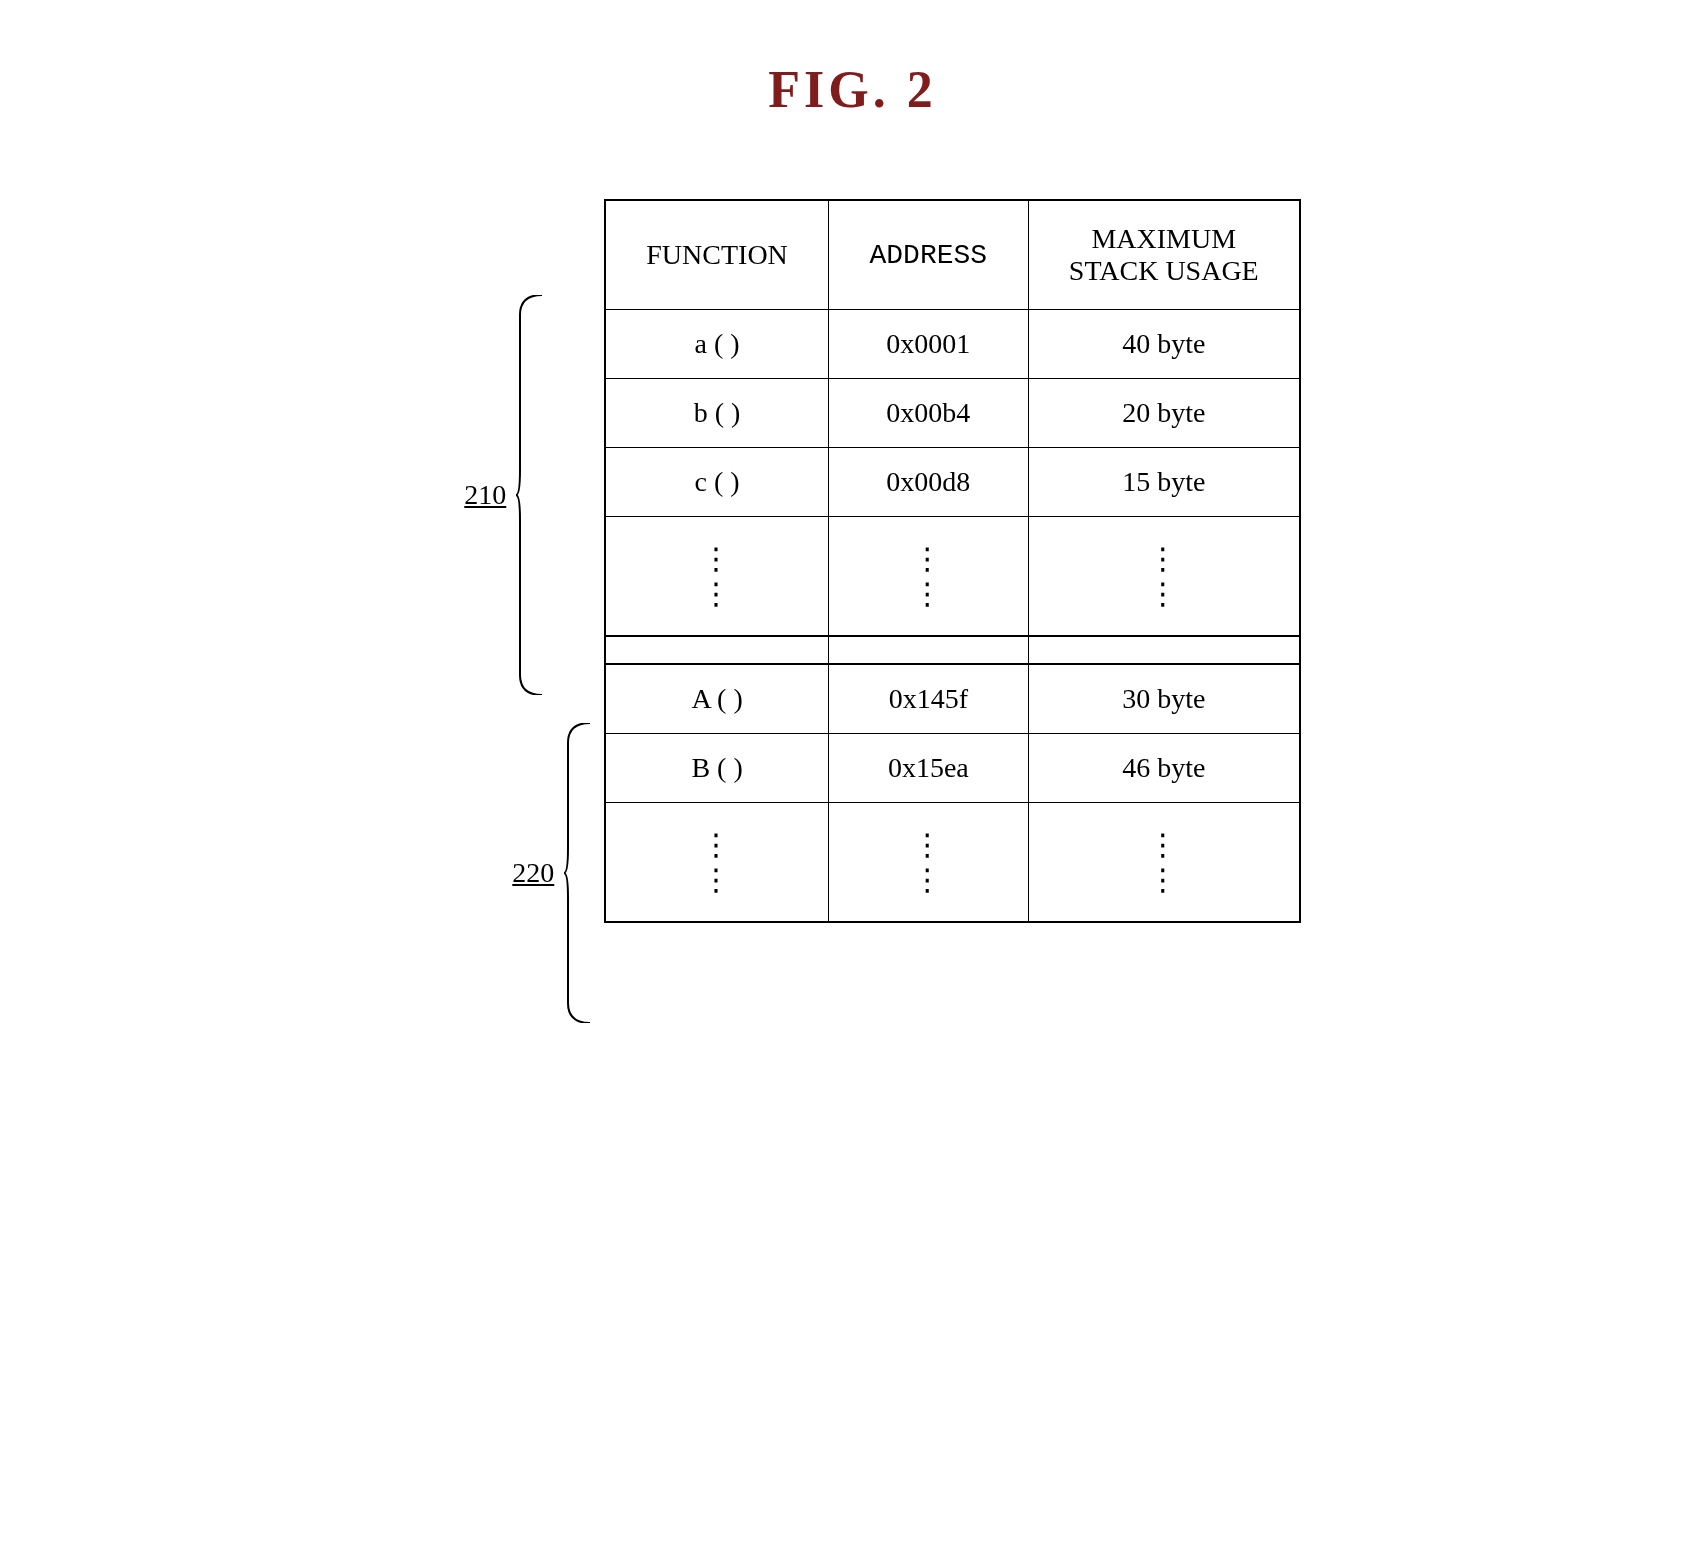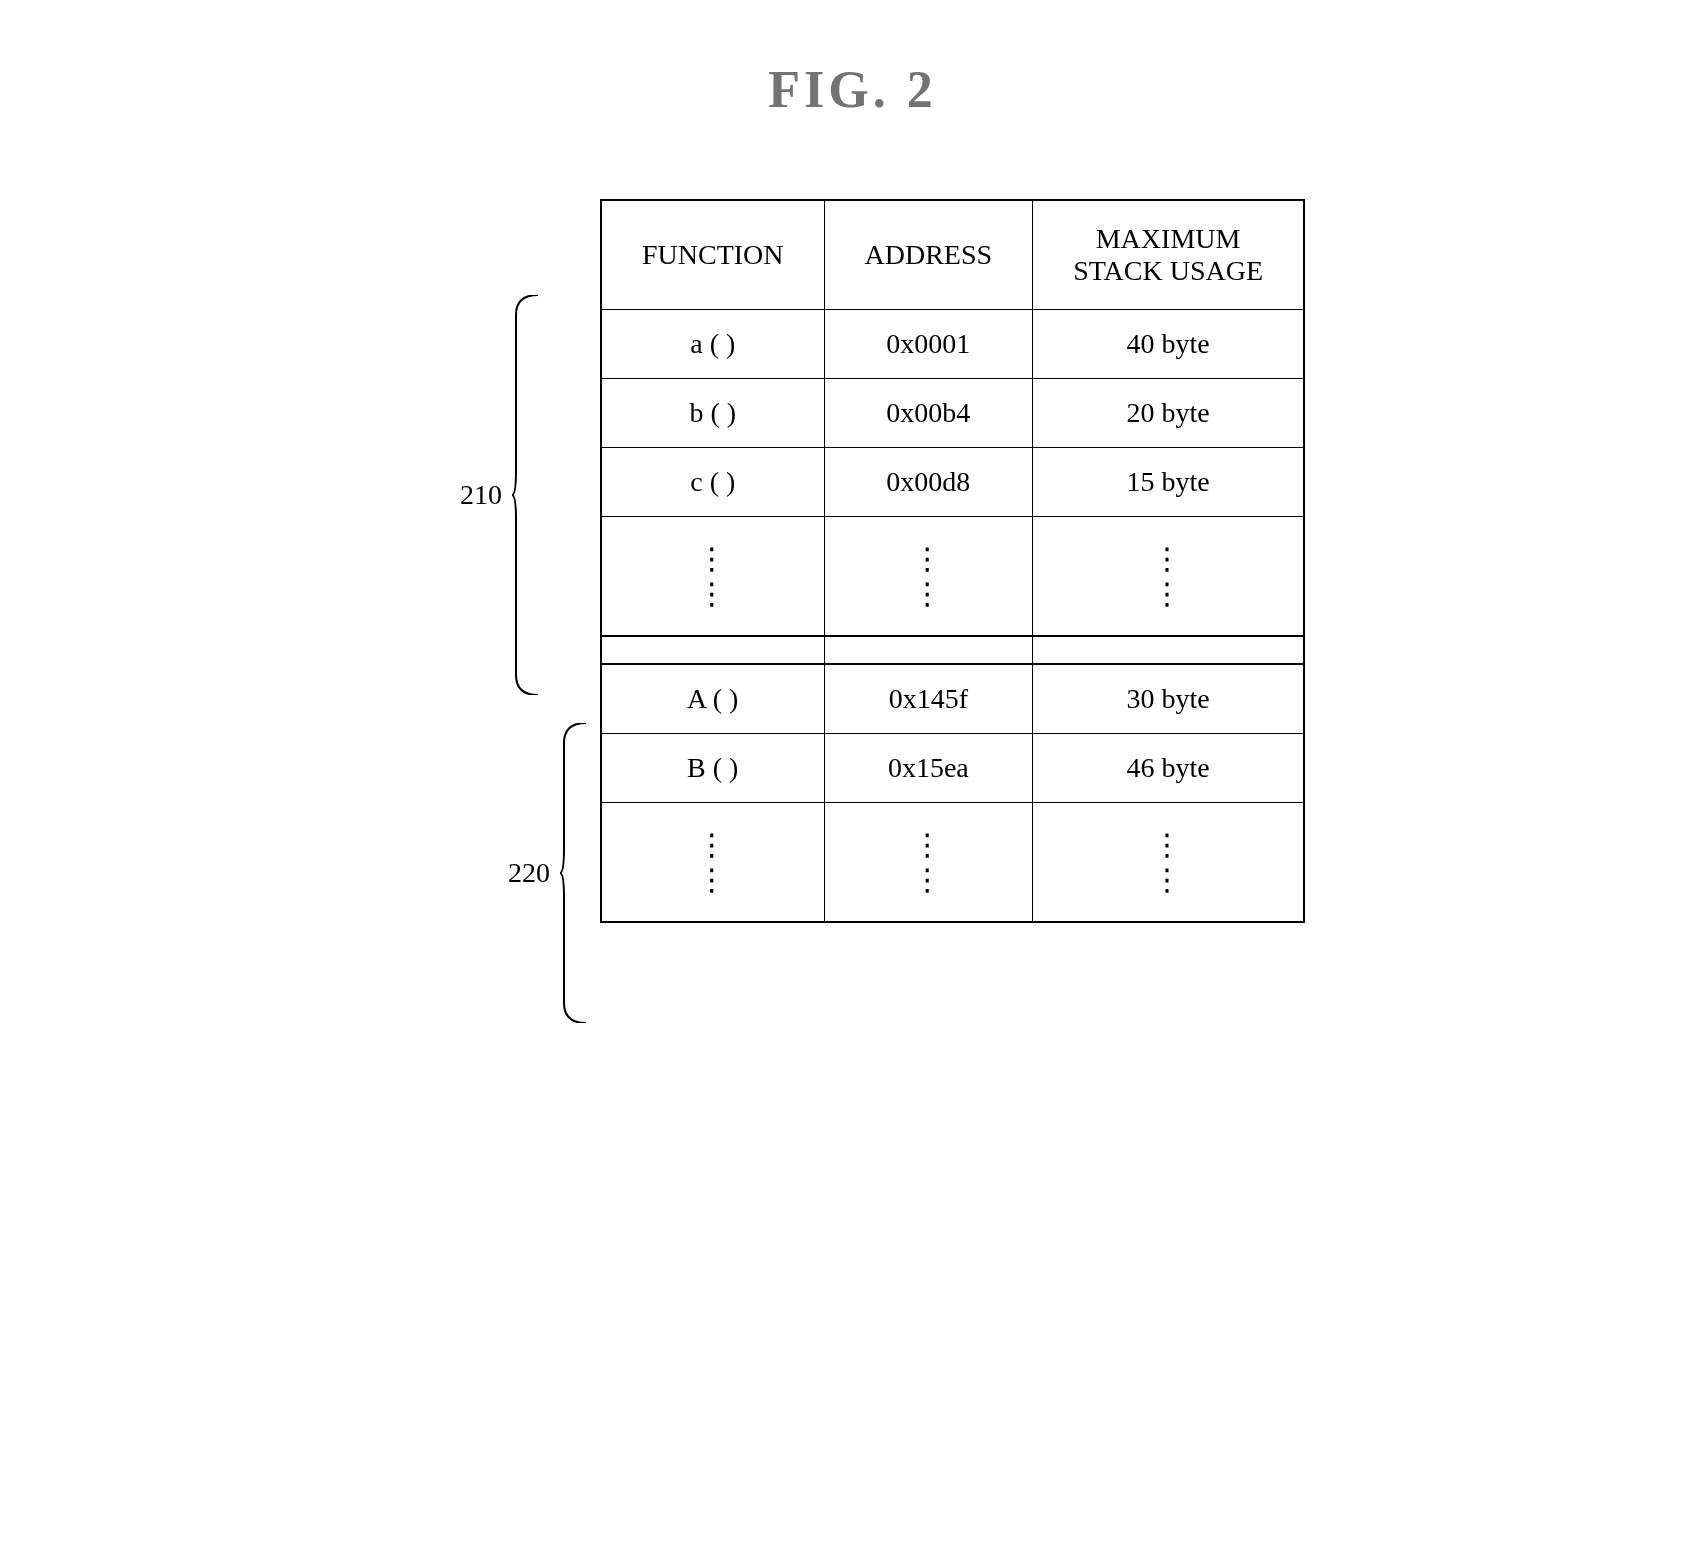"FIG. 2" .page-title { color: #737373 -> #7f1d1d }
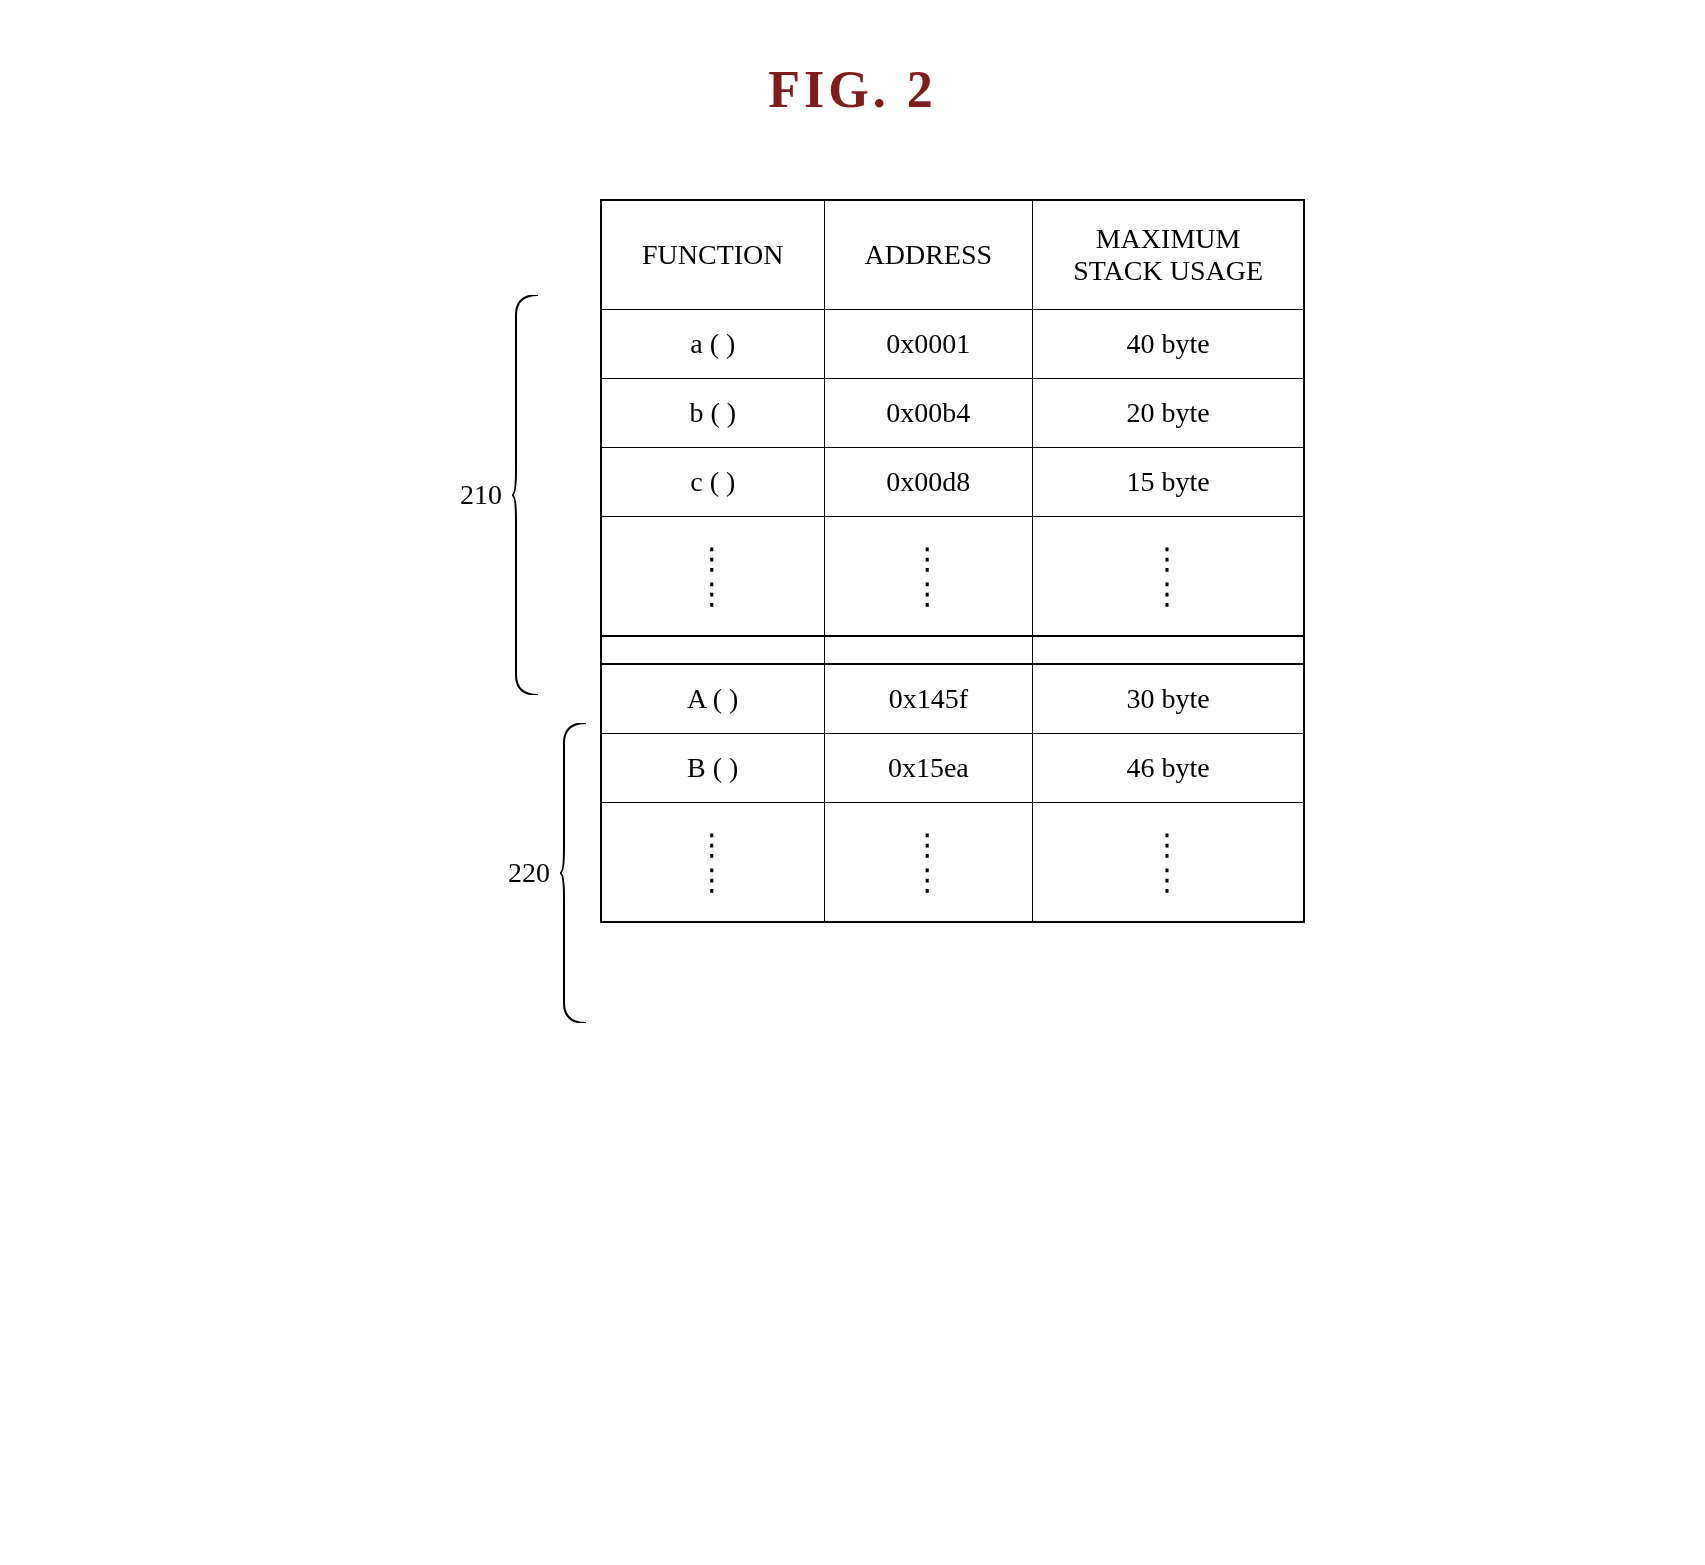"ADDRESS" .col-address { font-family: none -> Liberation Mono, monospace }
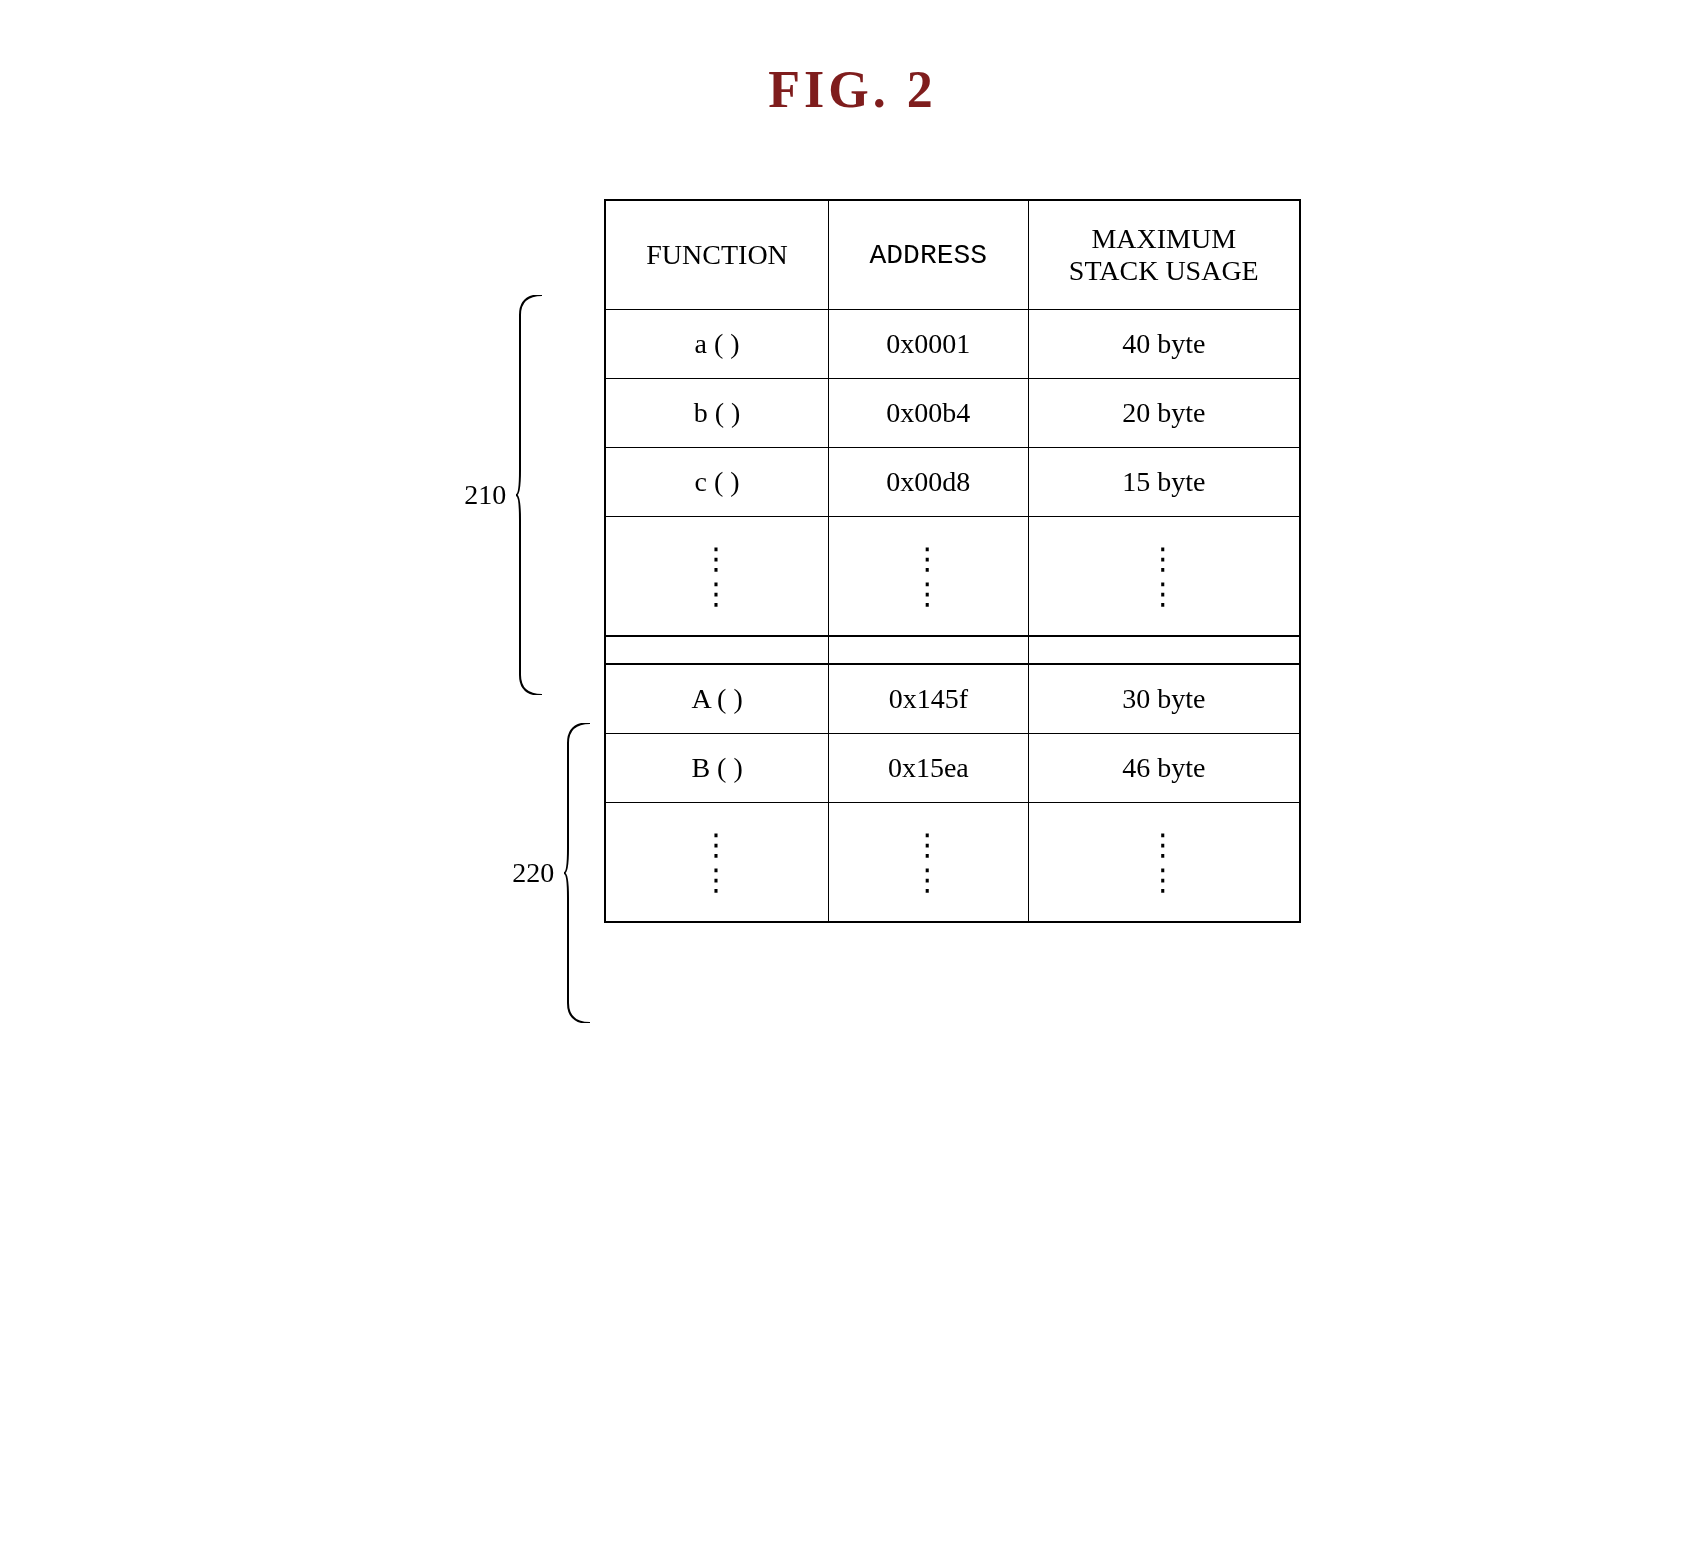"210" .left-side { text-decoration: none -> underline }
